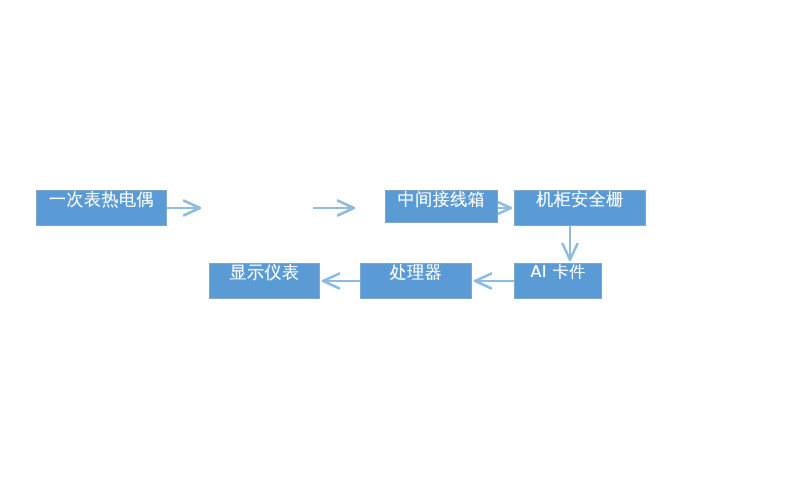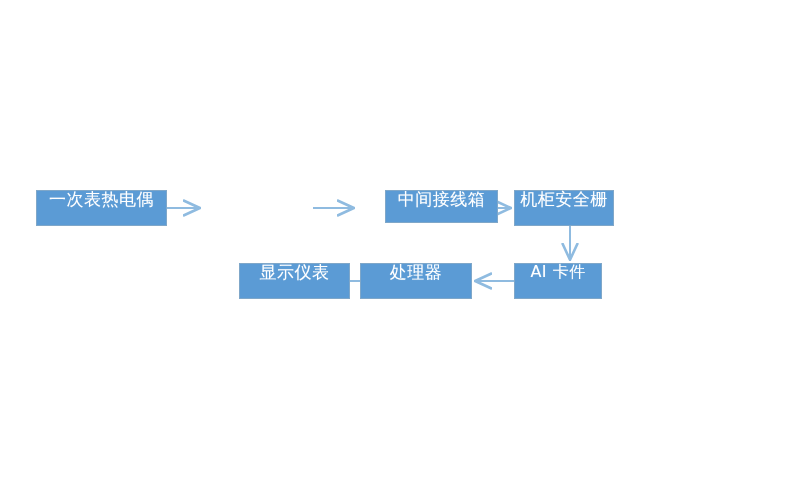"机柜安全栅" #node-safety-barrier { width: 100px -> 132px }
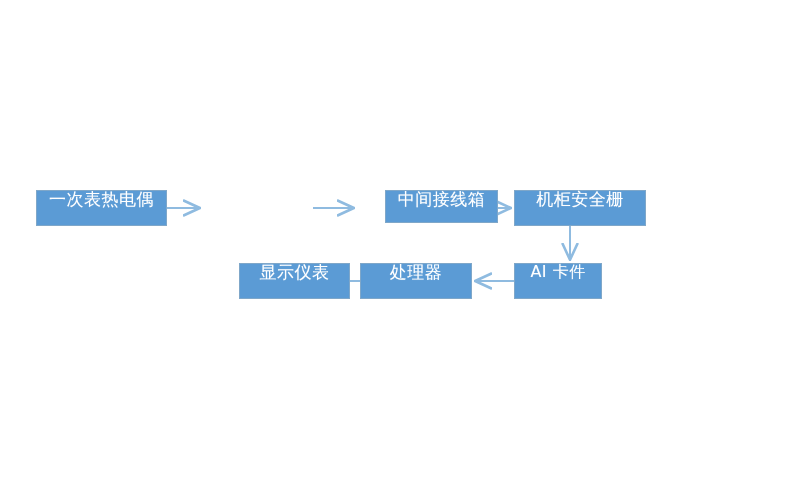"显示仪表" #node-display-meter { margin-left: 30px -> none }
